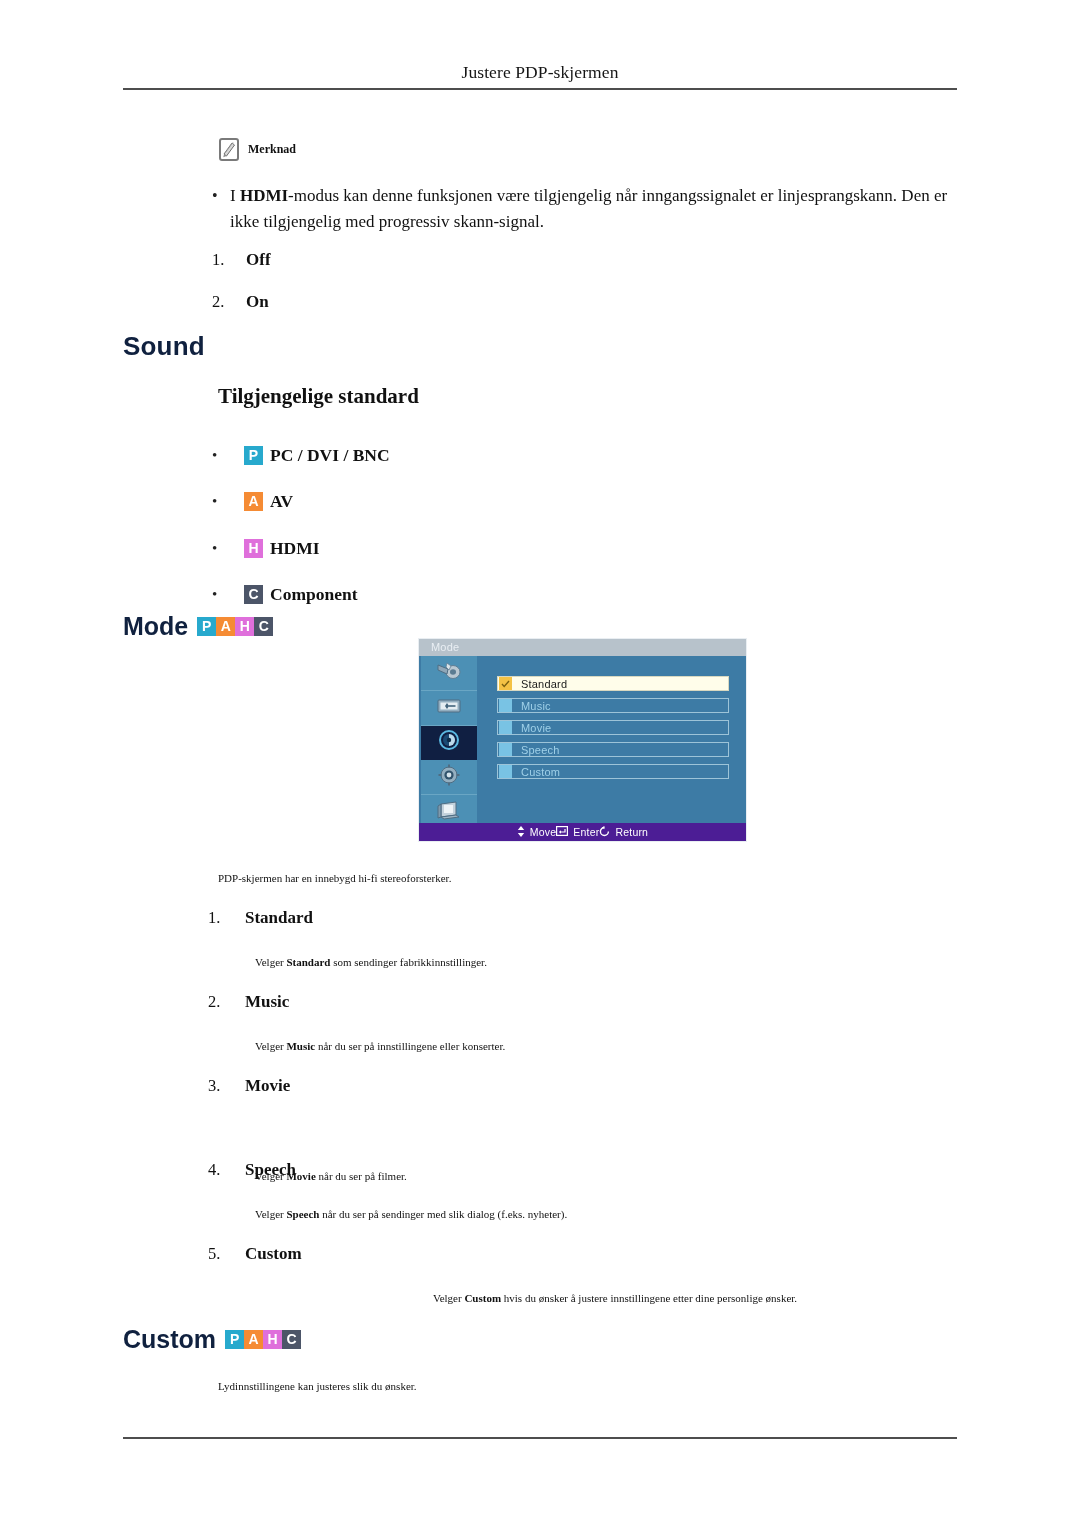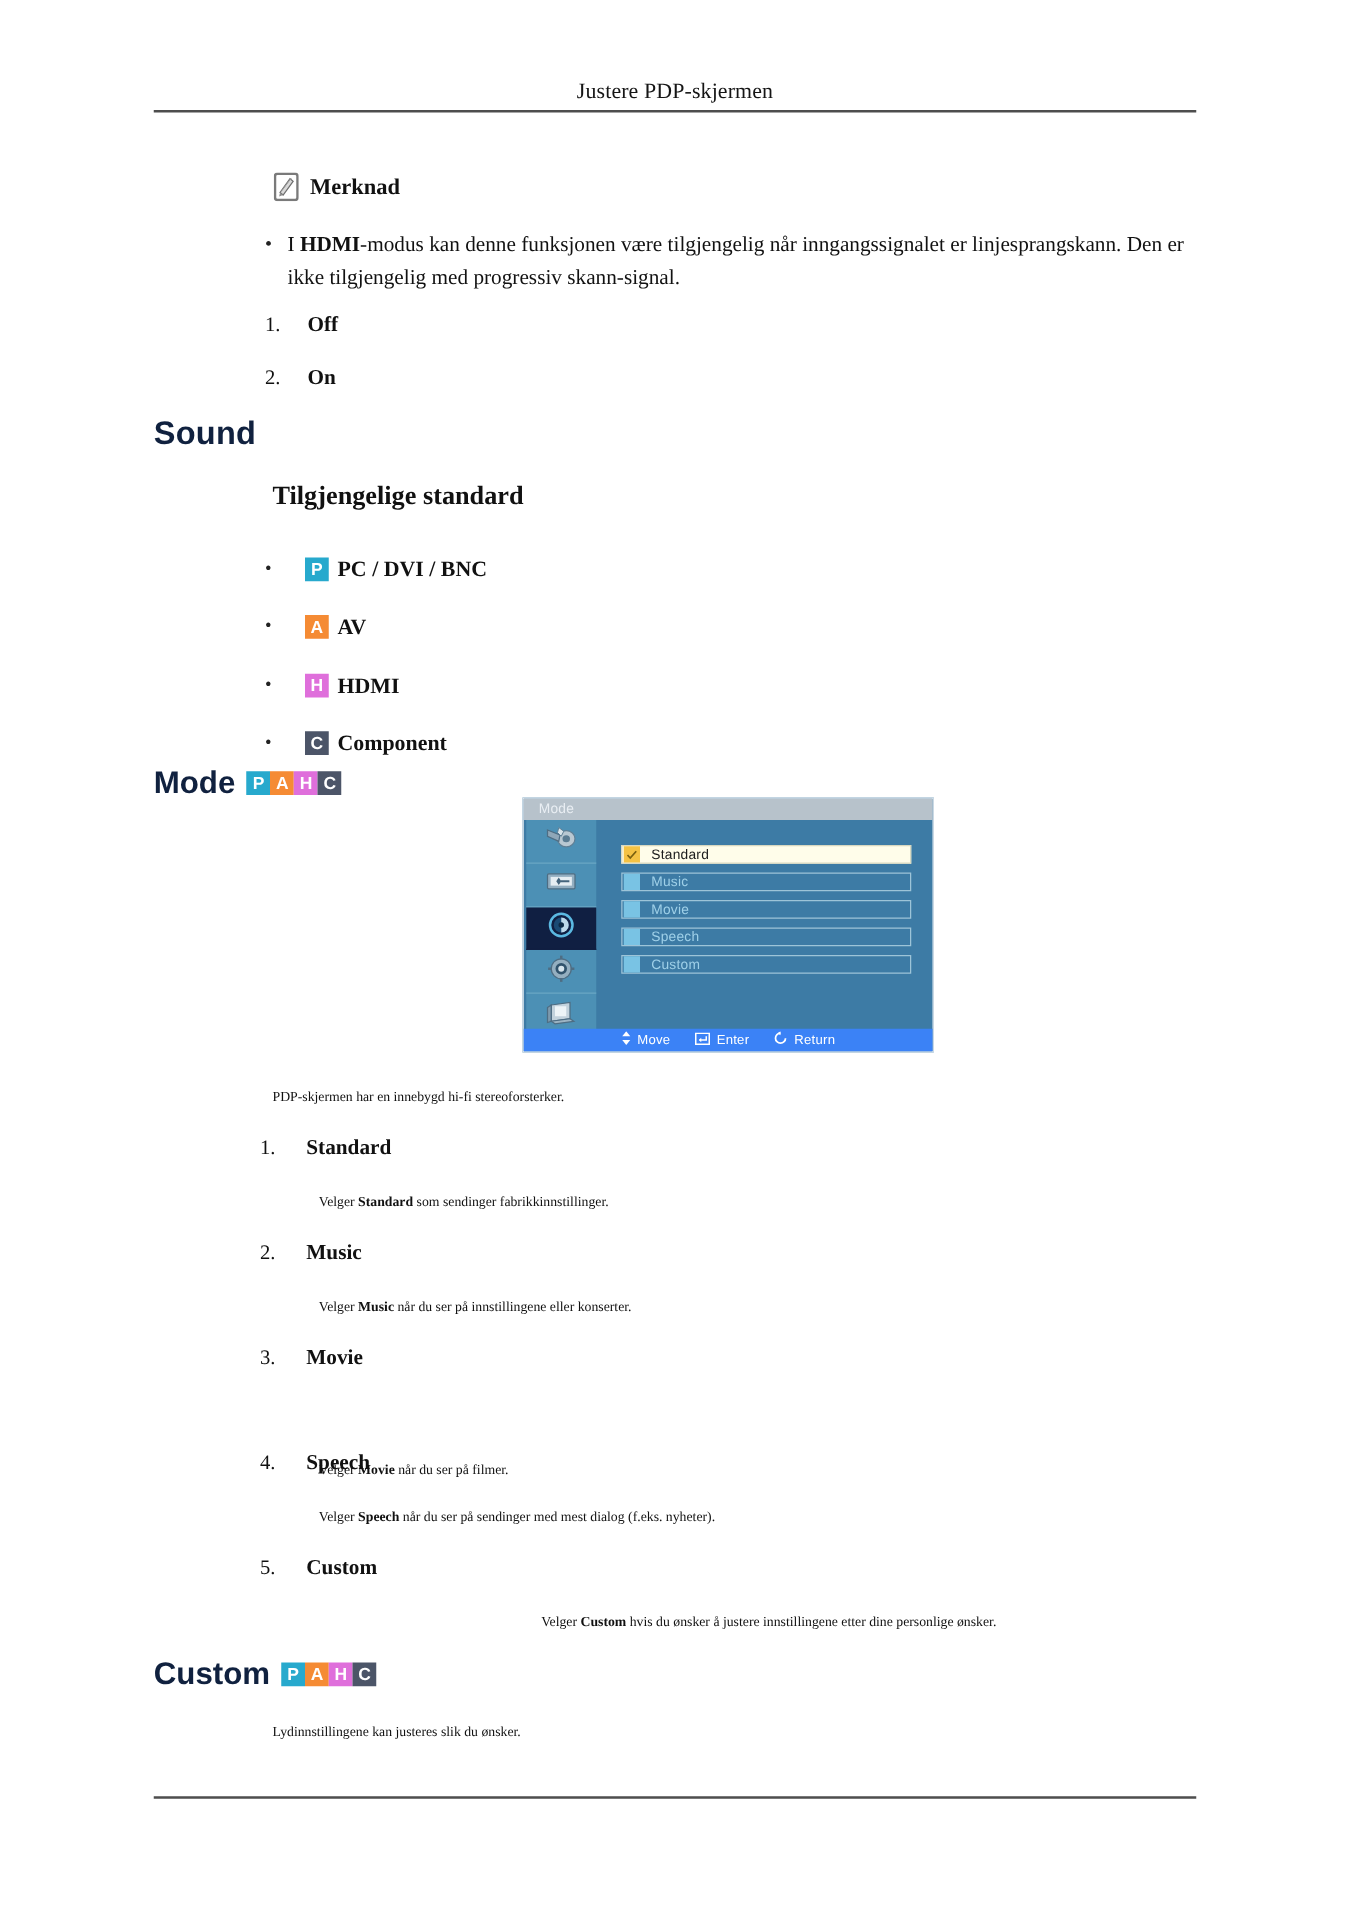"Merknad" .note-label { font-size: 18px -> 12px }
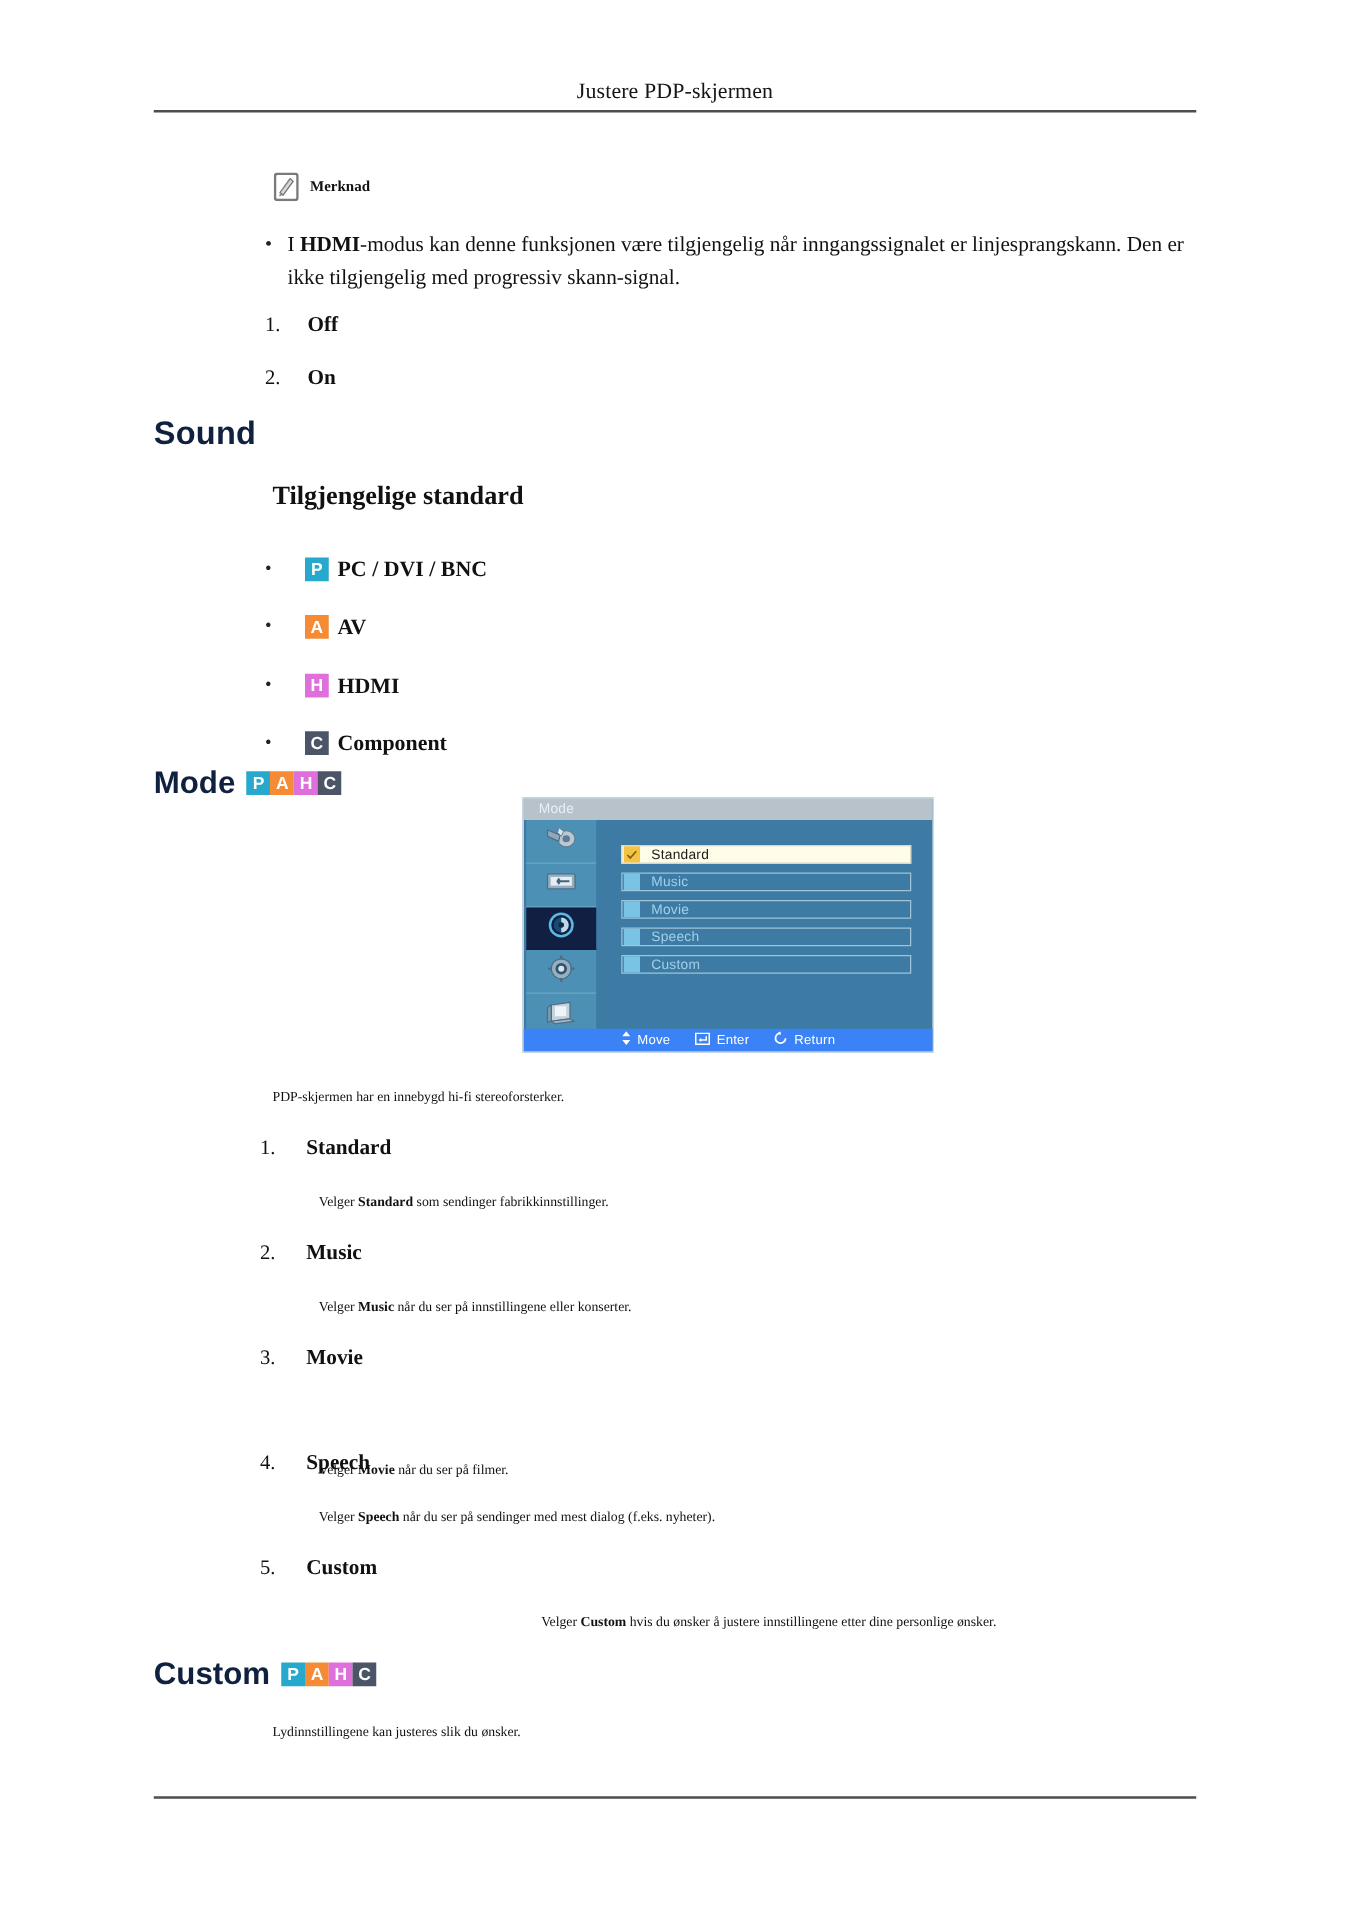"Move" .osd-foot { background: #3b82f6 -> #4c1d95; gap: 20px -> none }
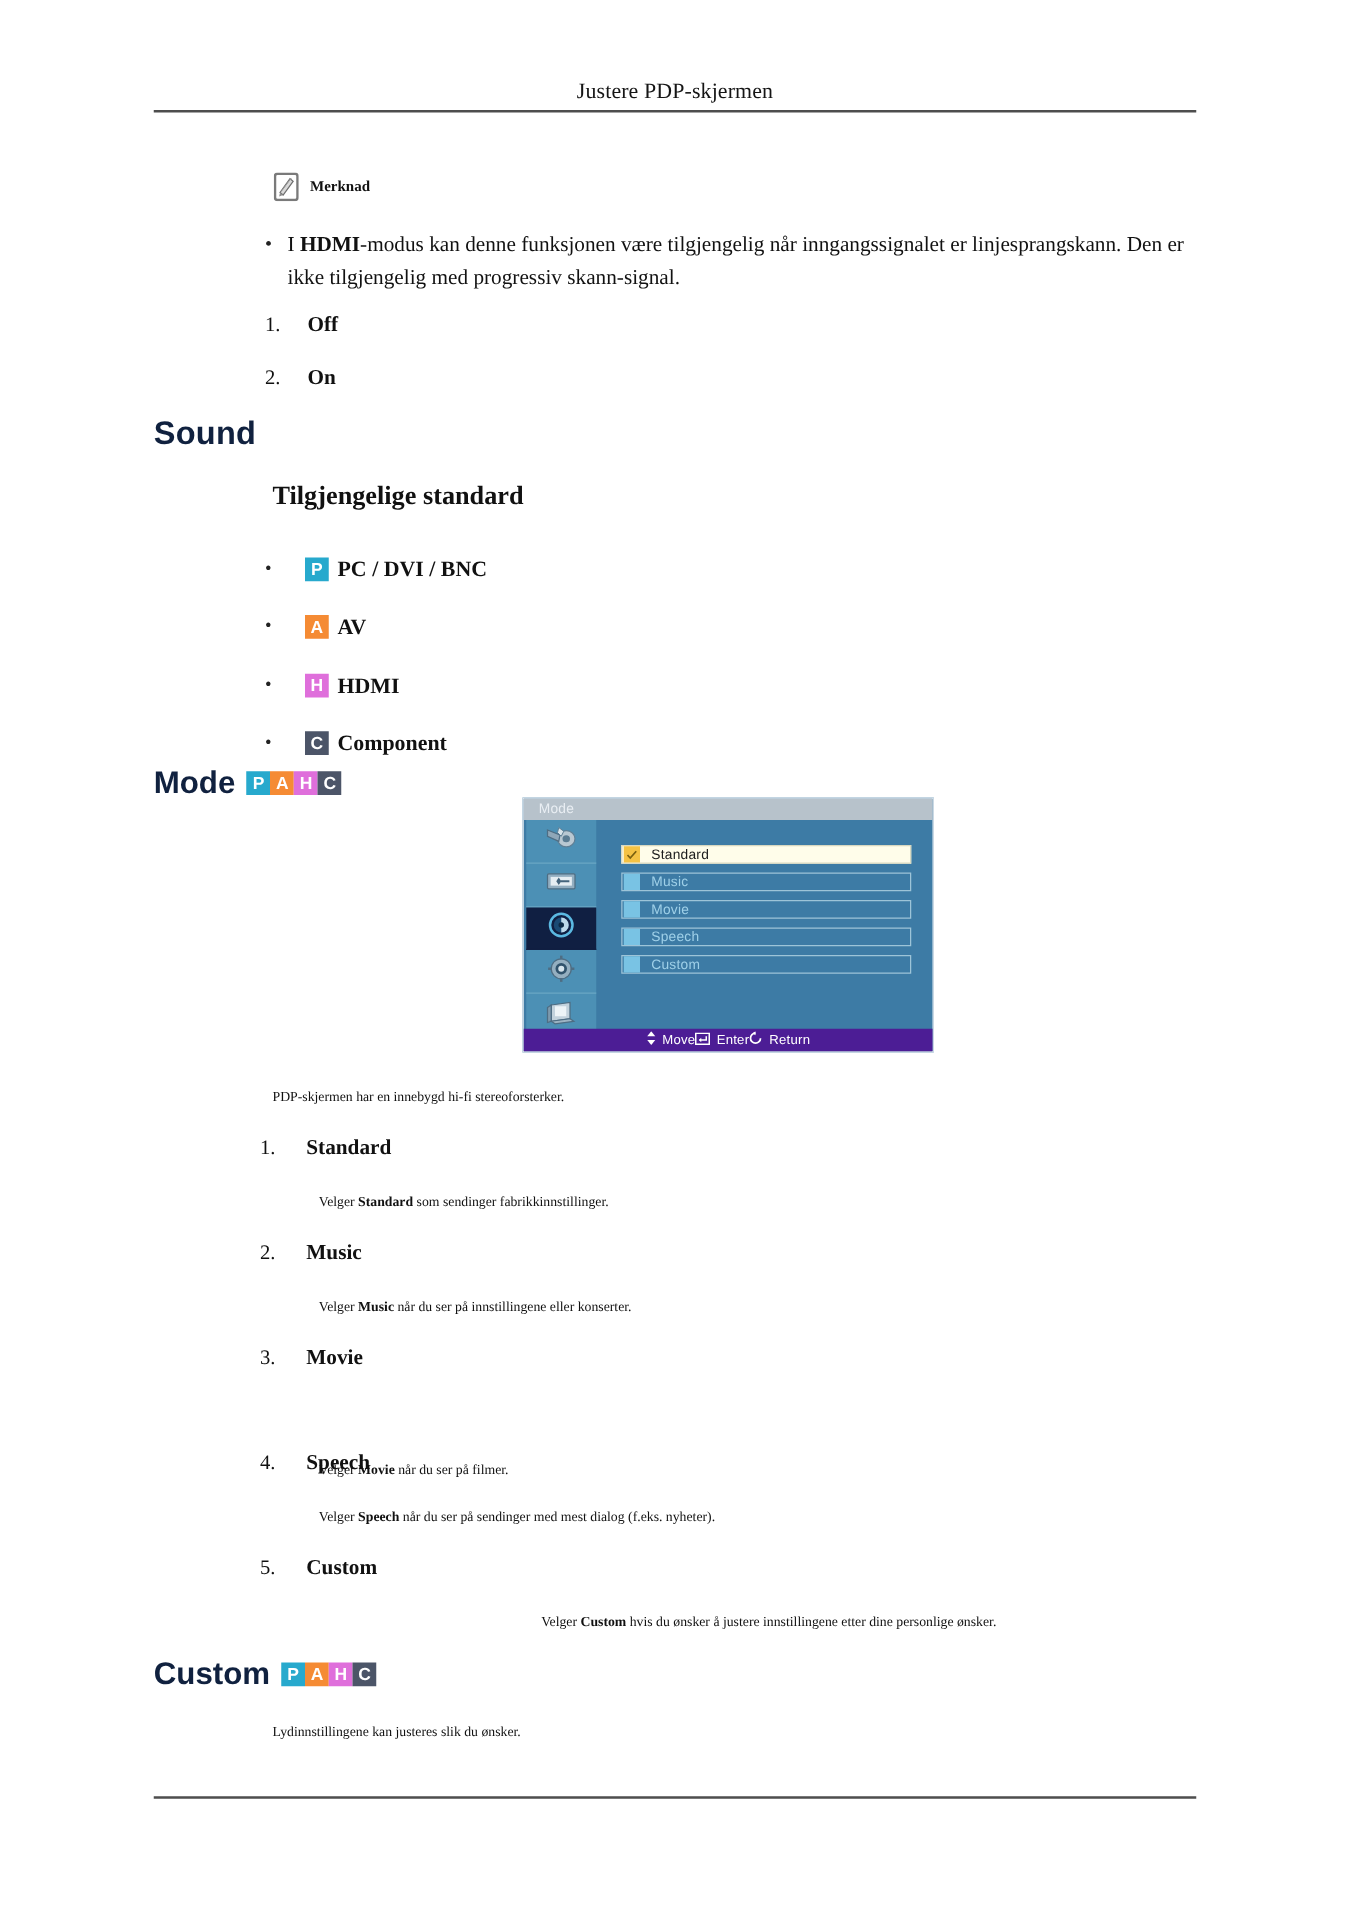"når du ser på sendinger" span { text: mest -> slik }
